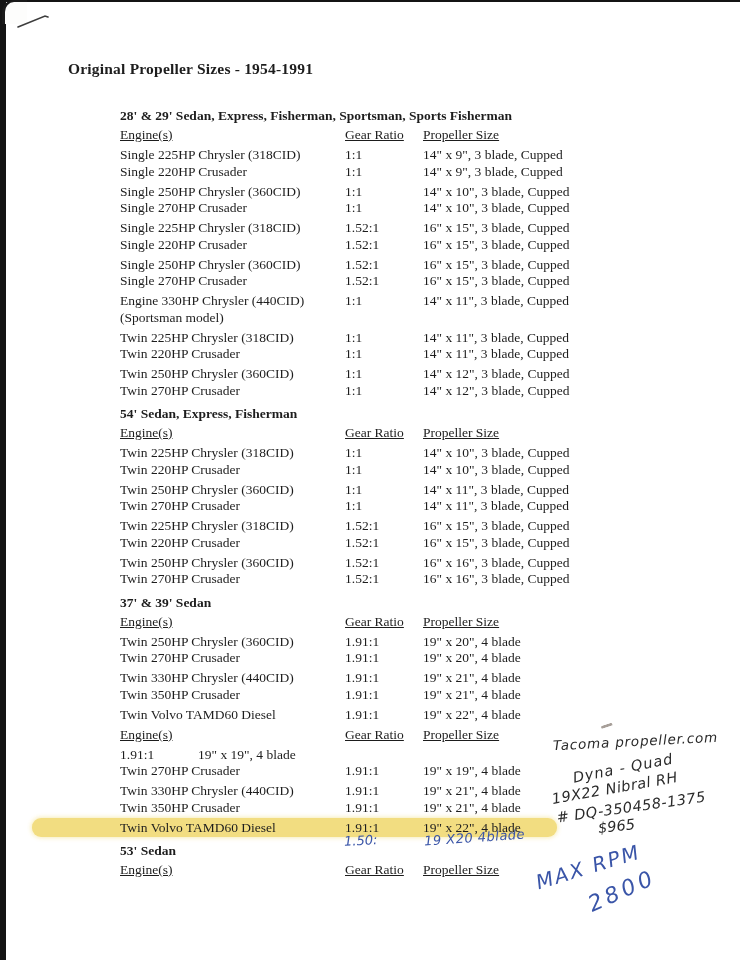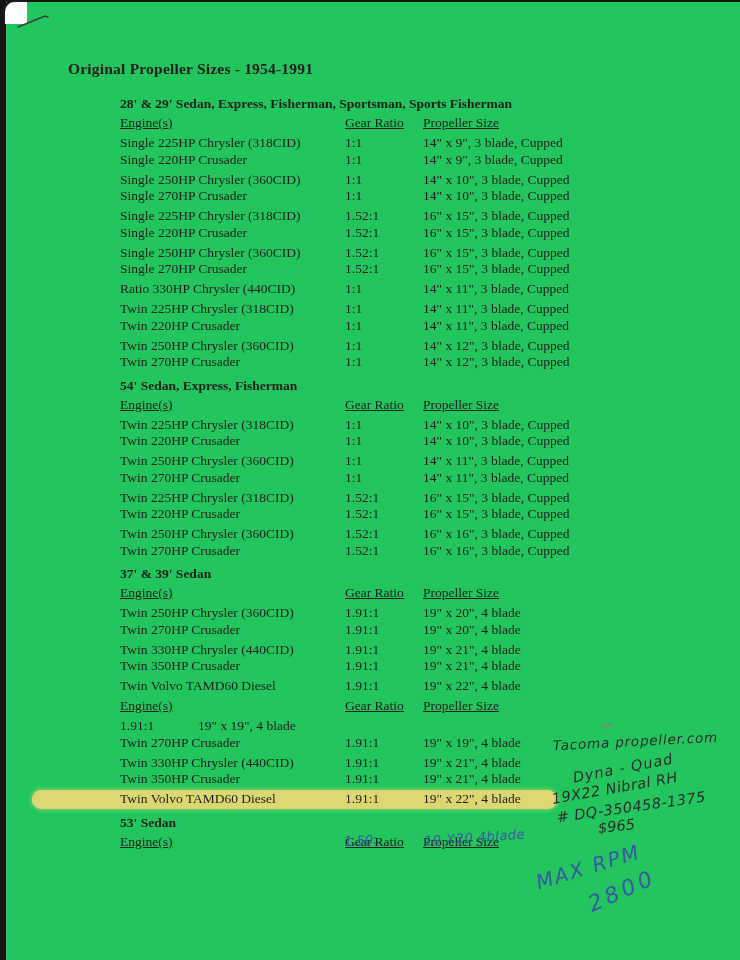"Original Propeller Sizes - 1954-1991" .page { background: #22c55e -> #ffffff }
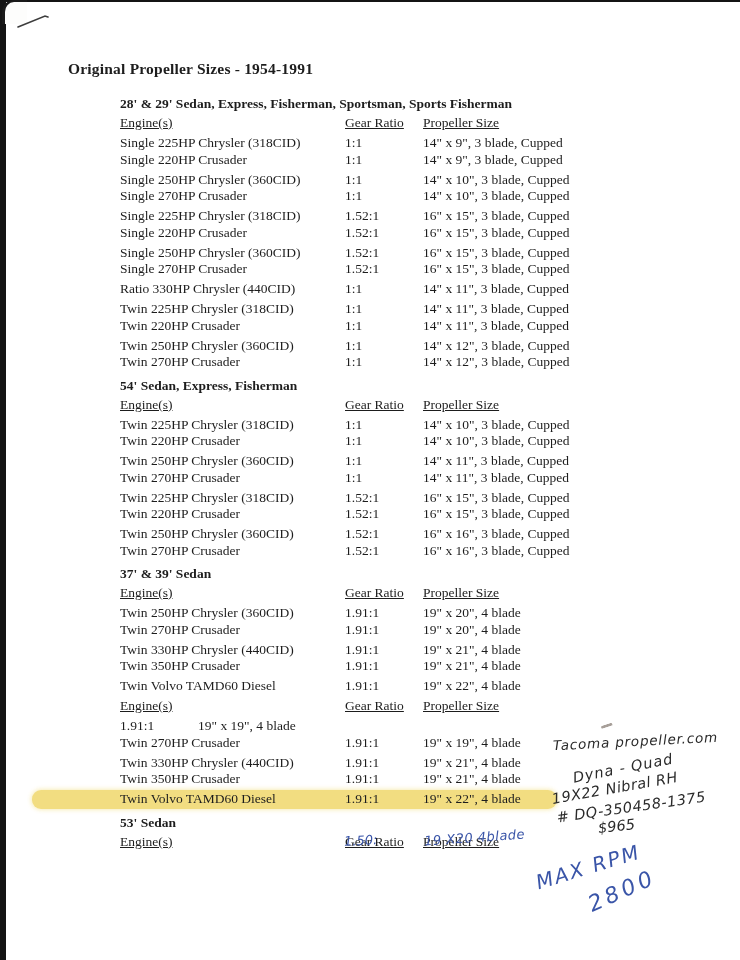"28' & 29' Sedan, Express," .section:first-child .sec-heading { margin-top: 0 -> 12px }
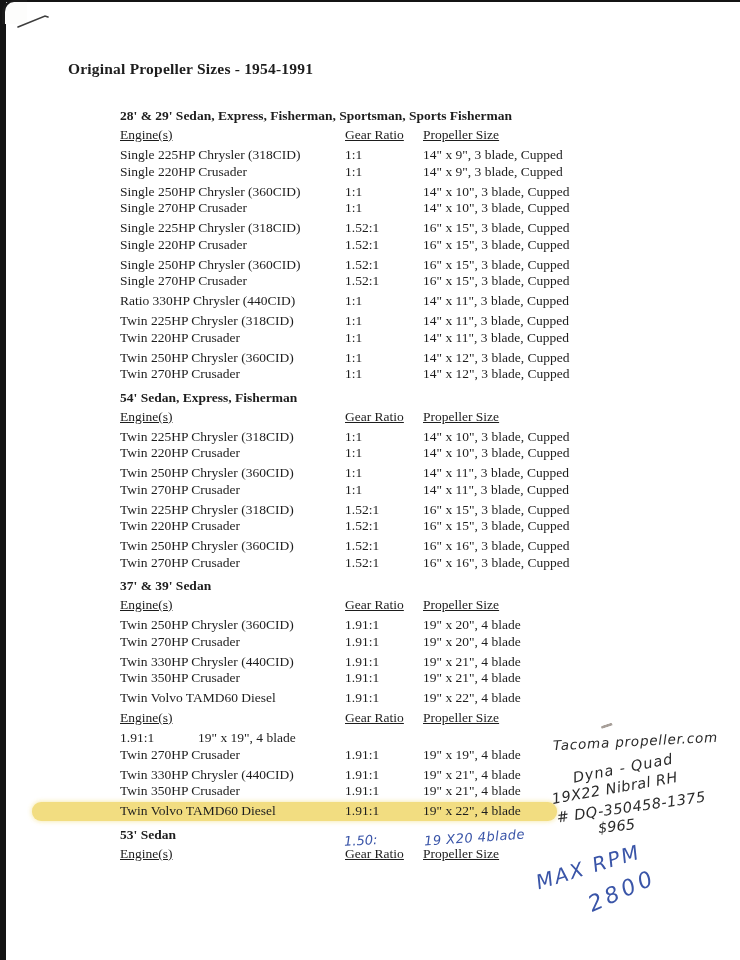"Ratio 330HP Chrysler (440CID)" div { text: Ratio -> Engine }
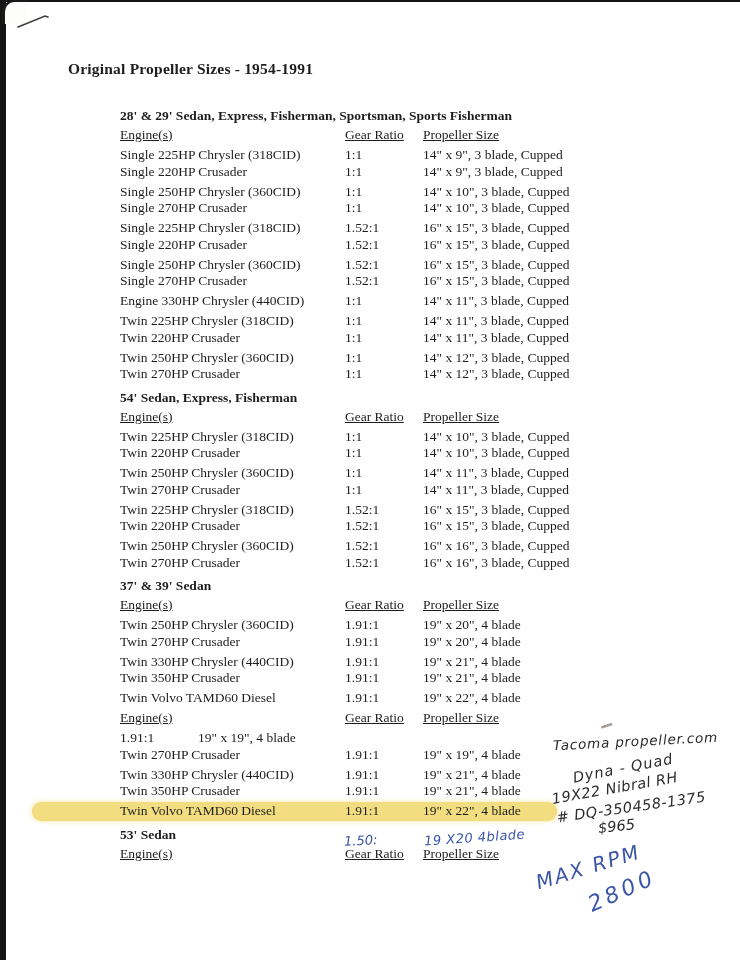"(Sportsman model)" div.engine-note { html: none -> <div>(Sportsman model)</div> }
